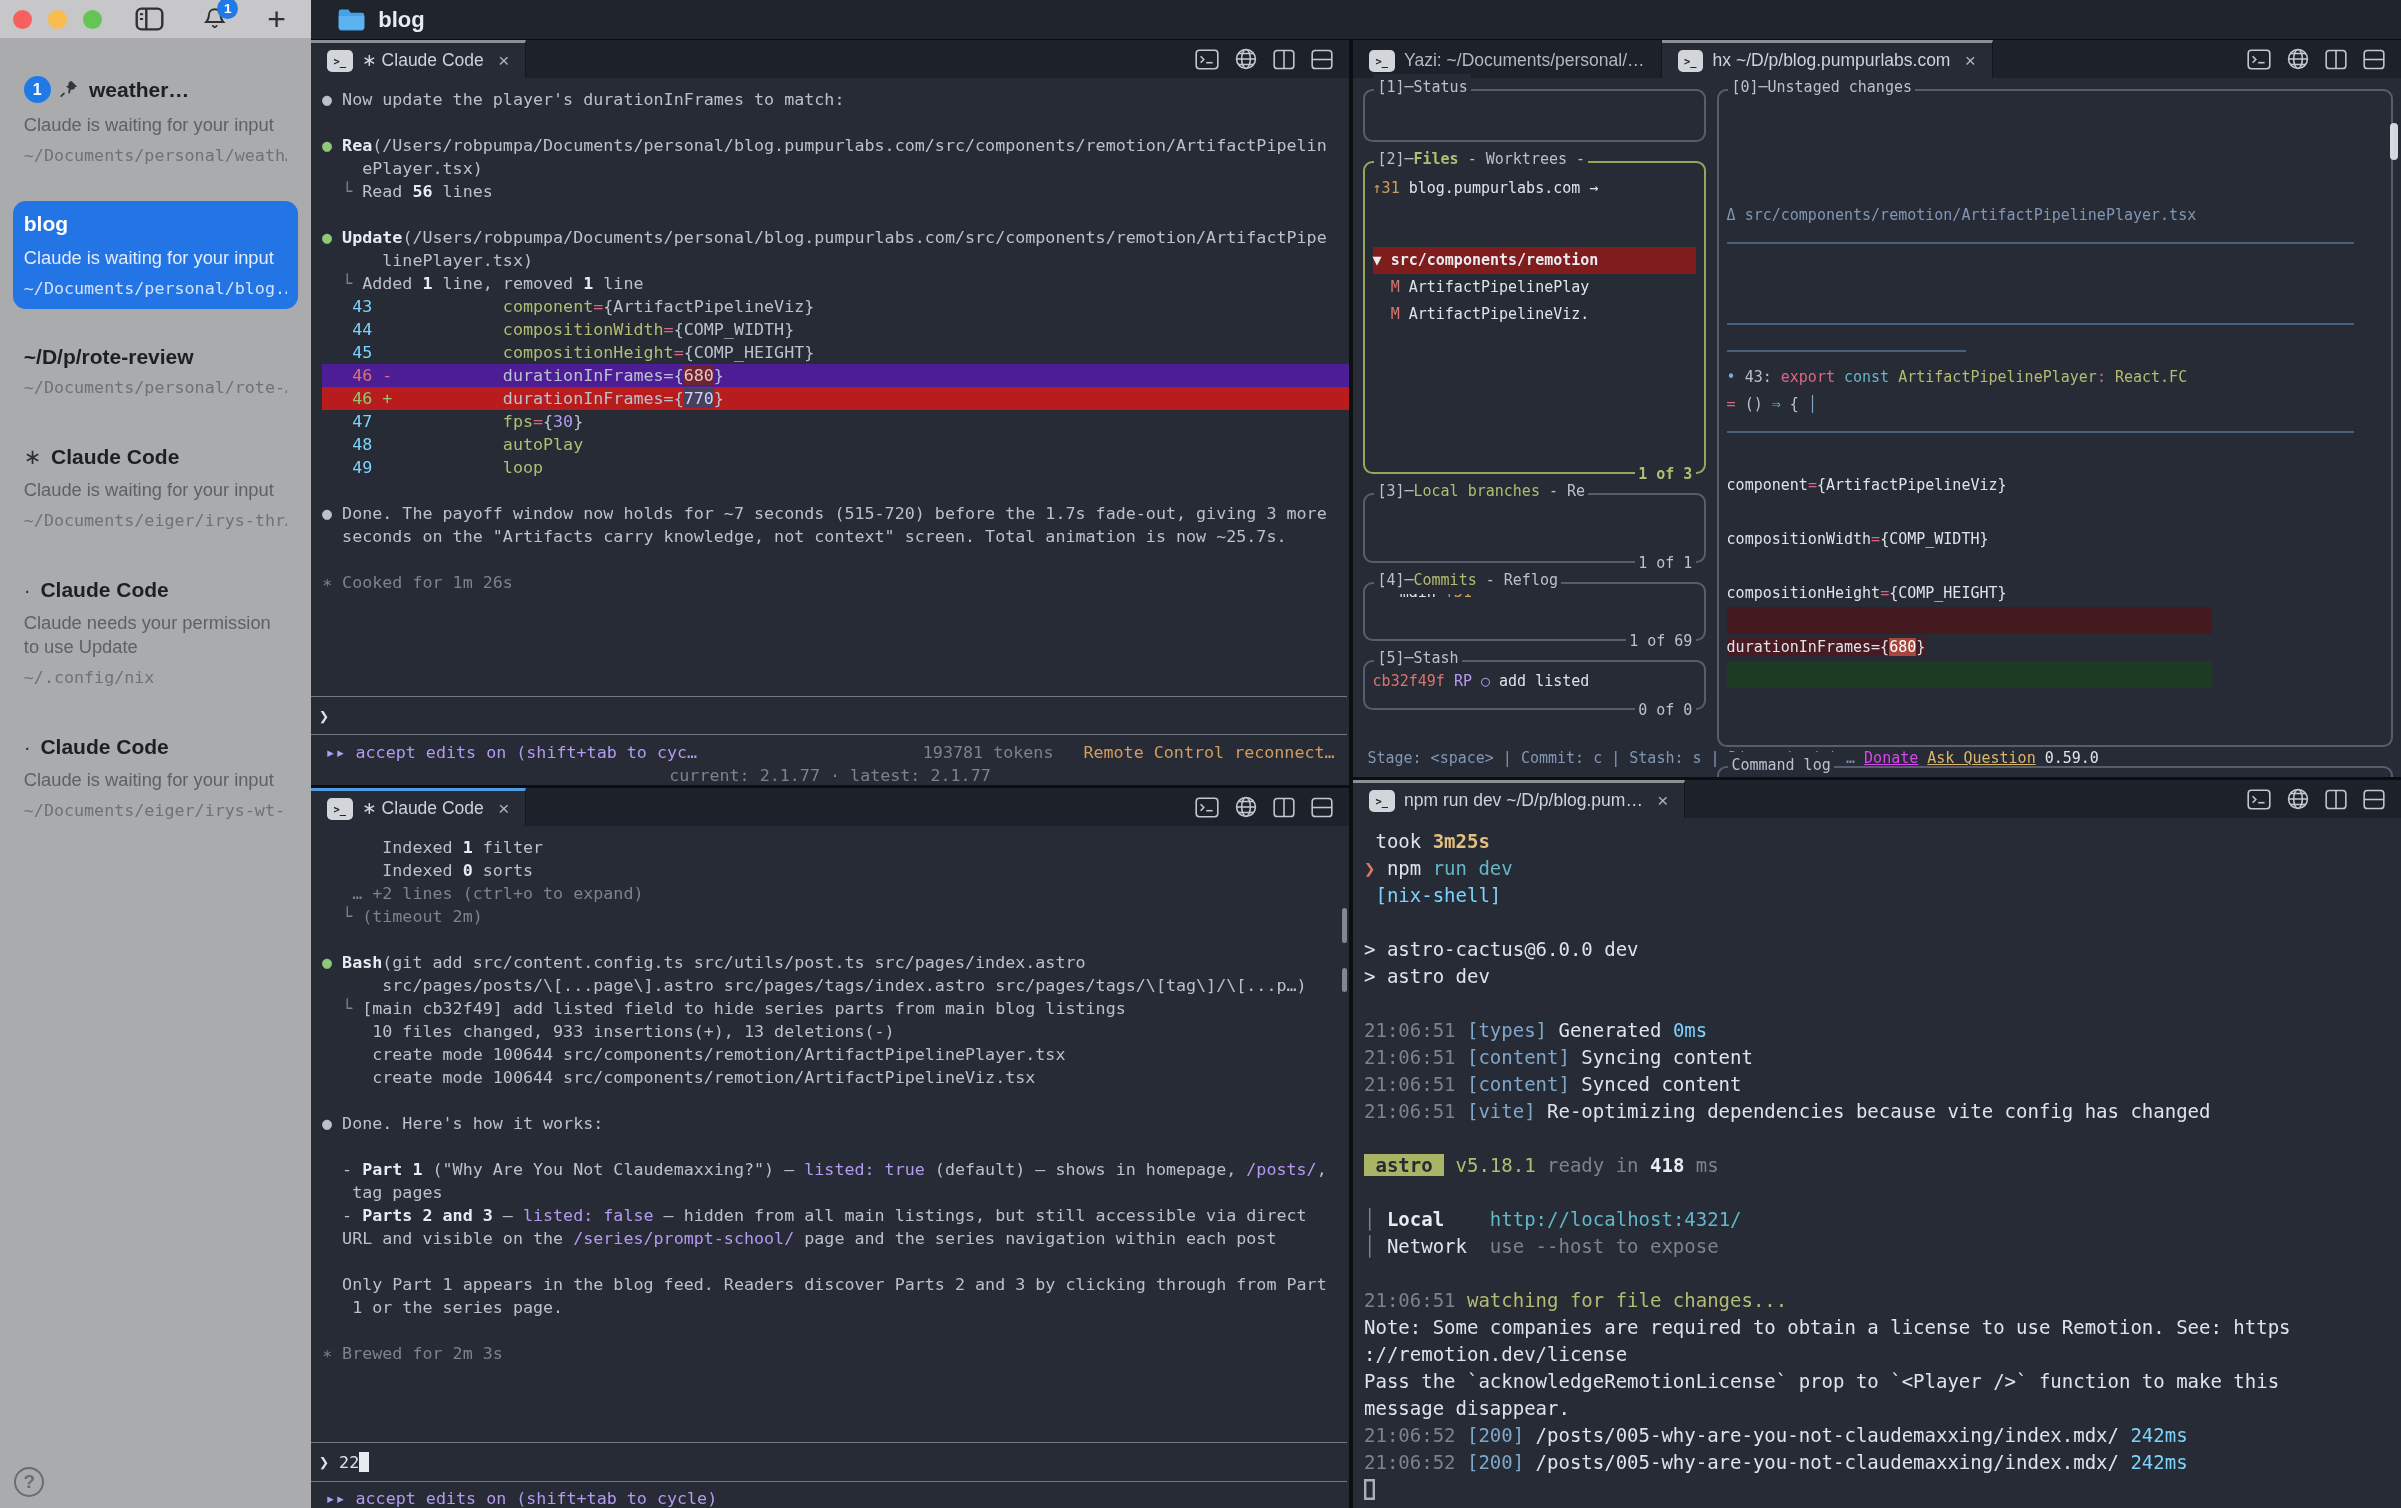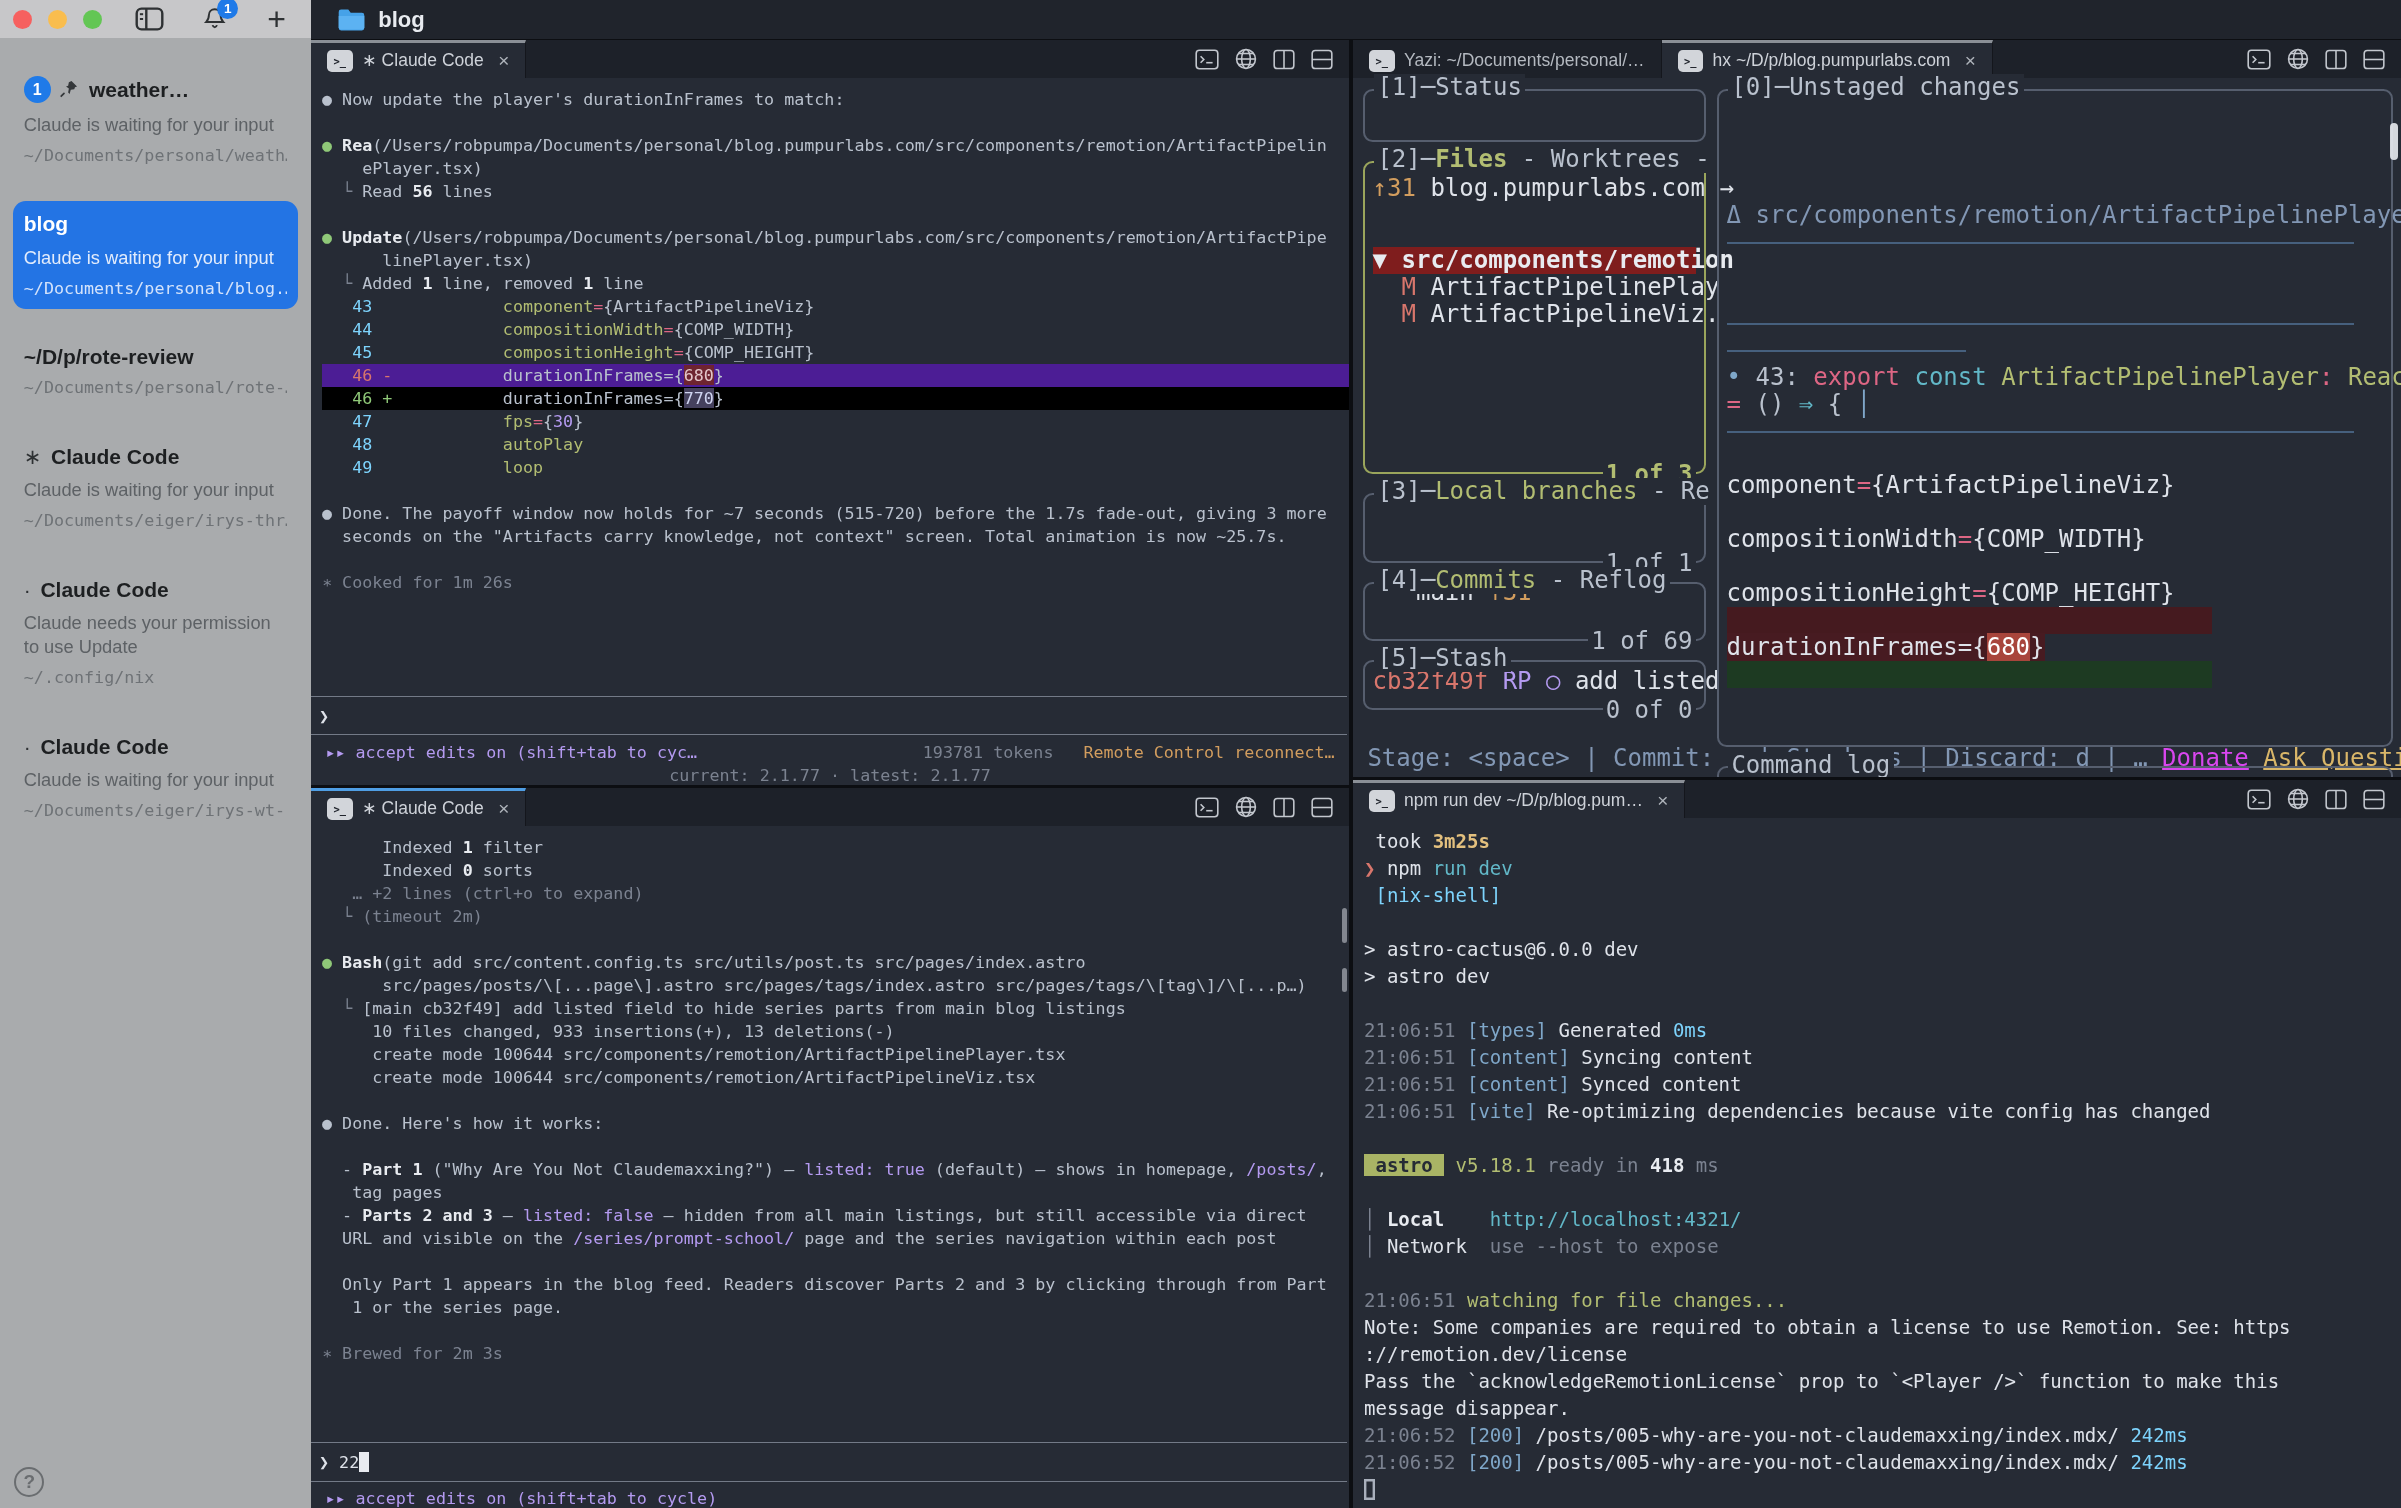"[1]─Status" .lg { font-size: 24px -> 15px }
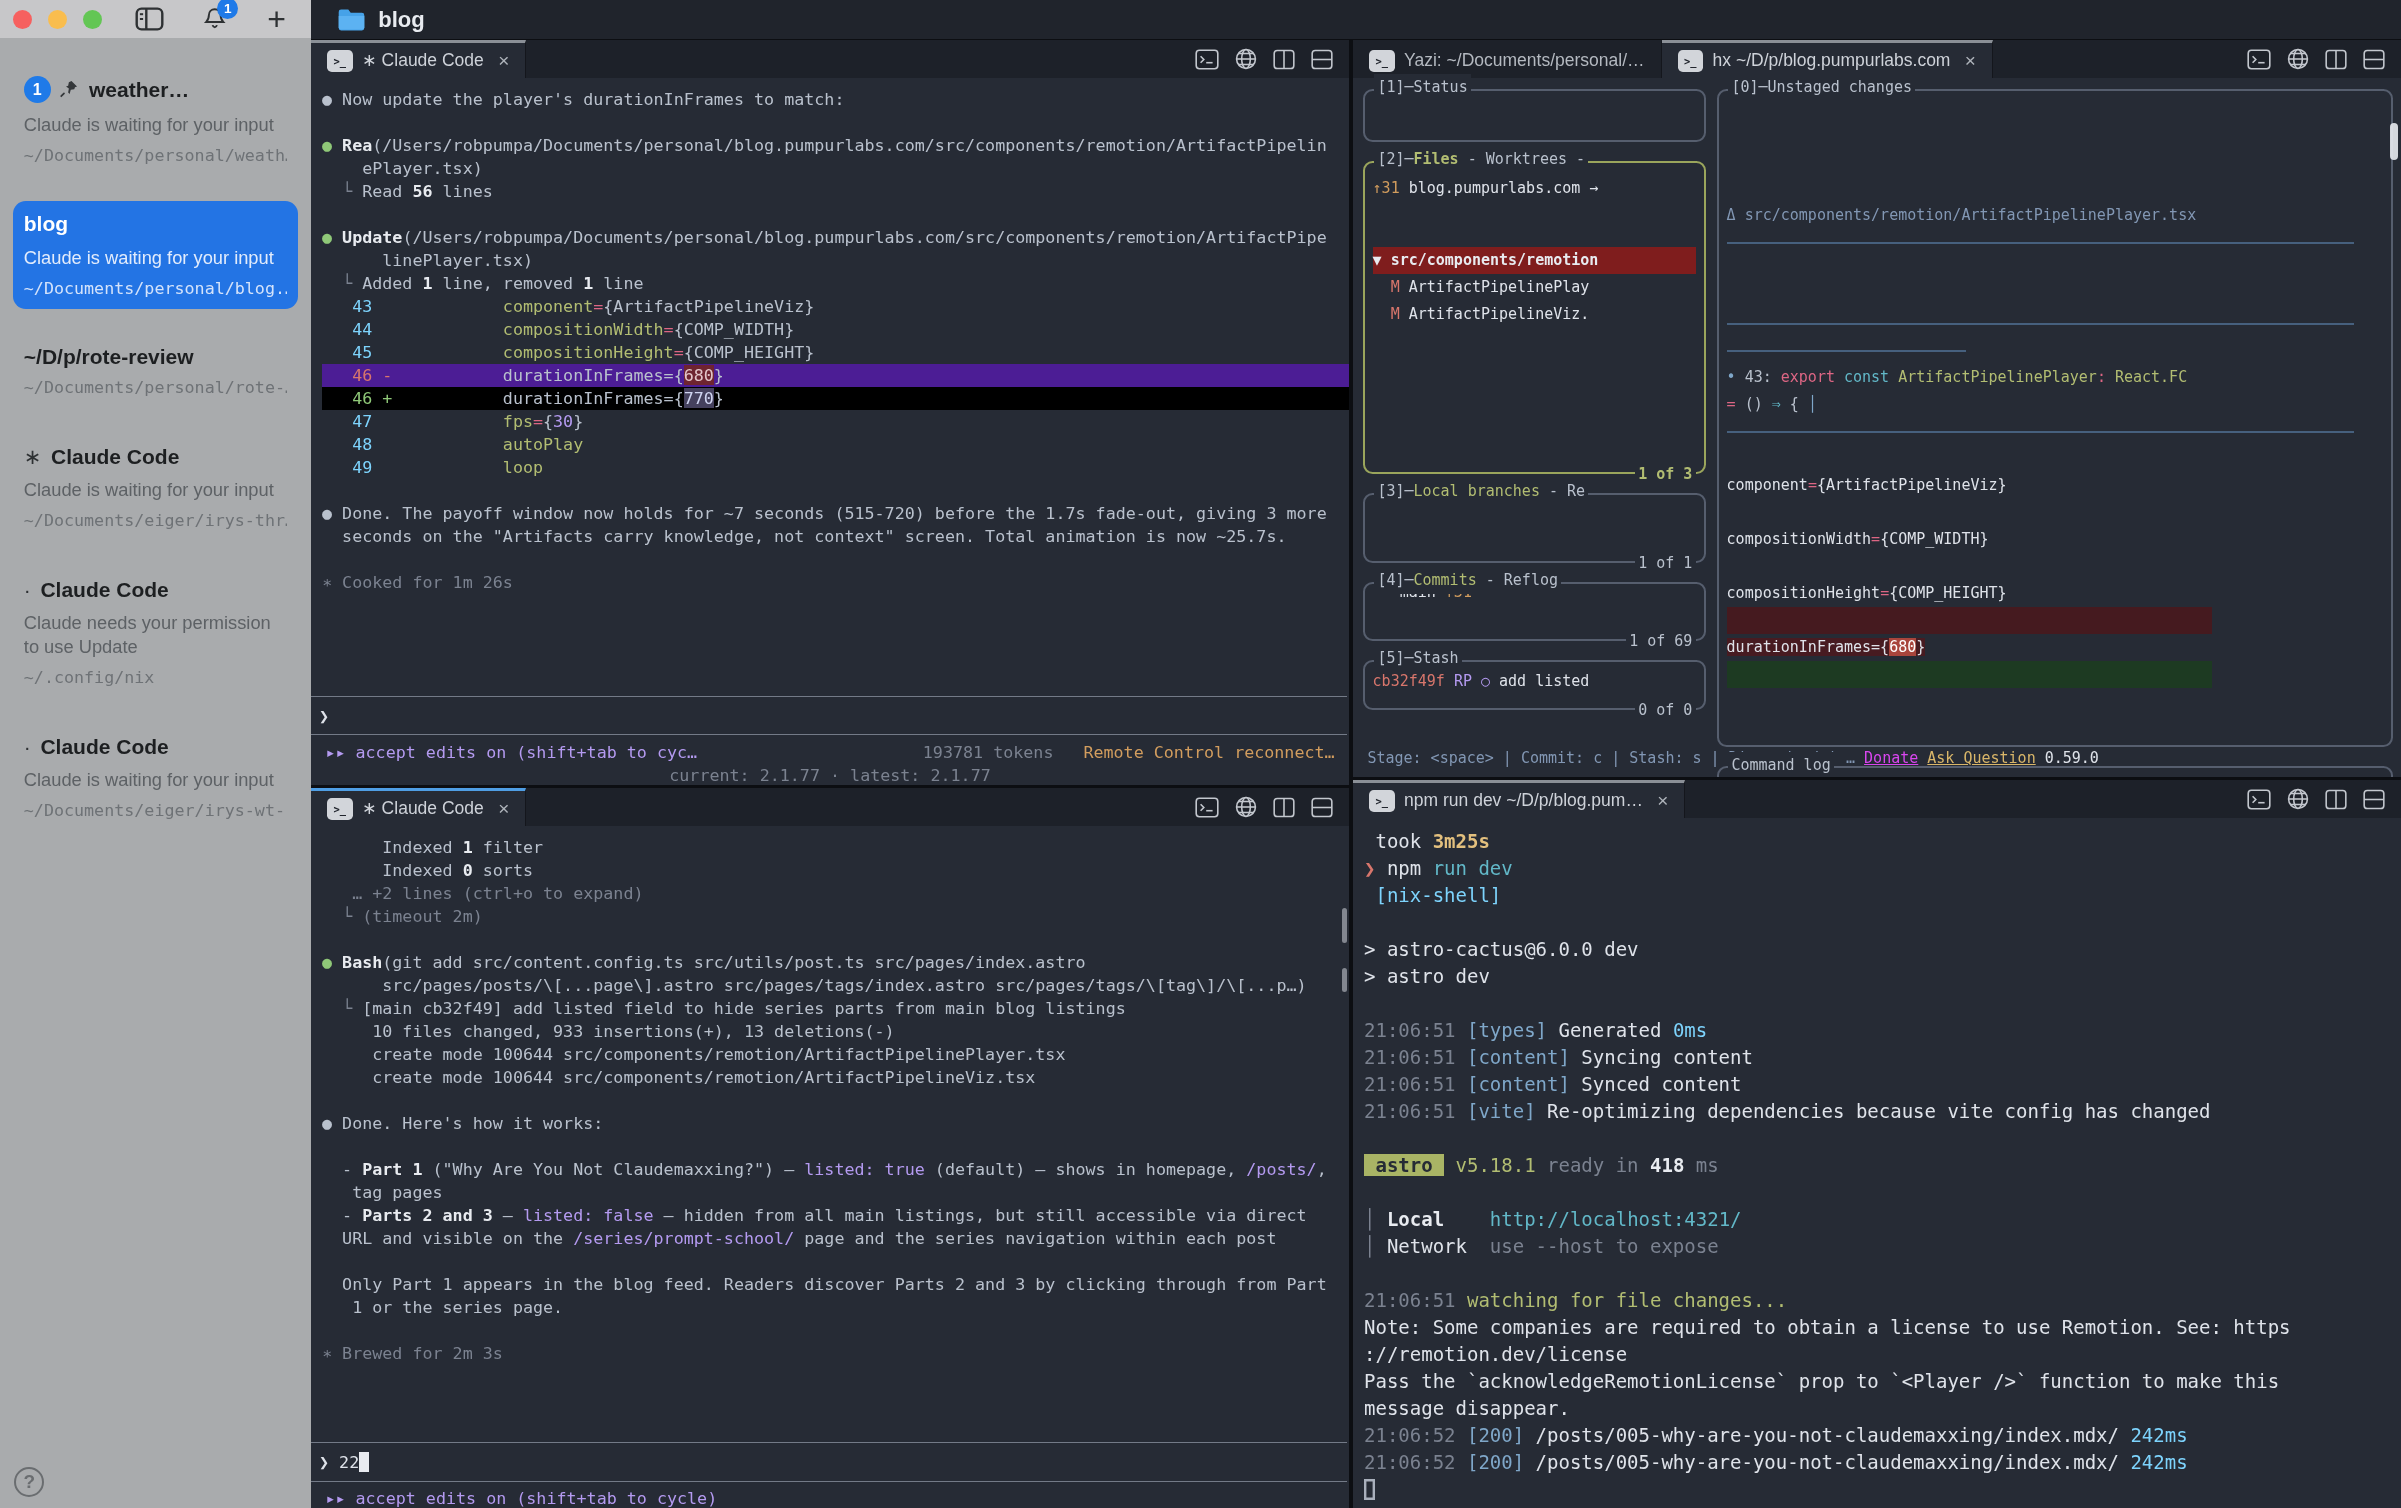"46 + durationInFrames={770}" .row-add { background: #000000 -> #b91c1c }
